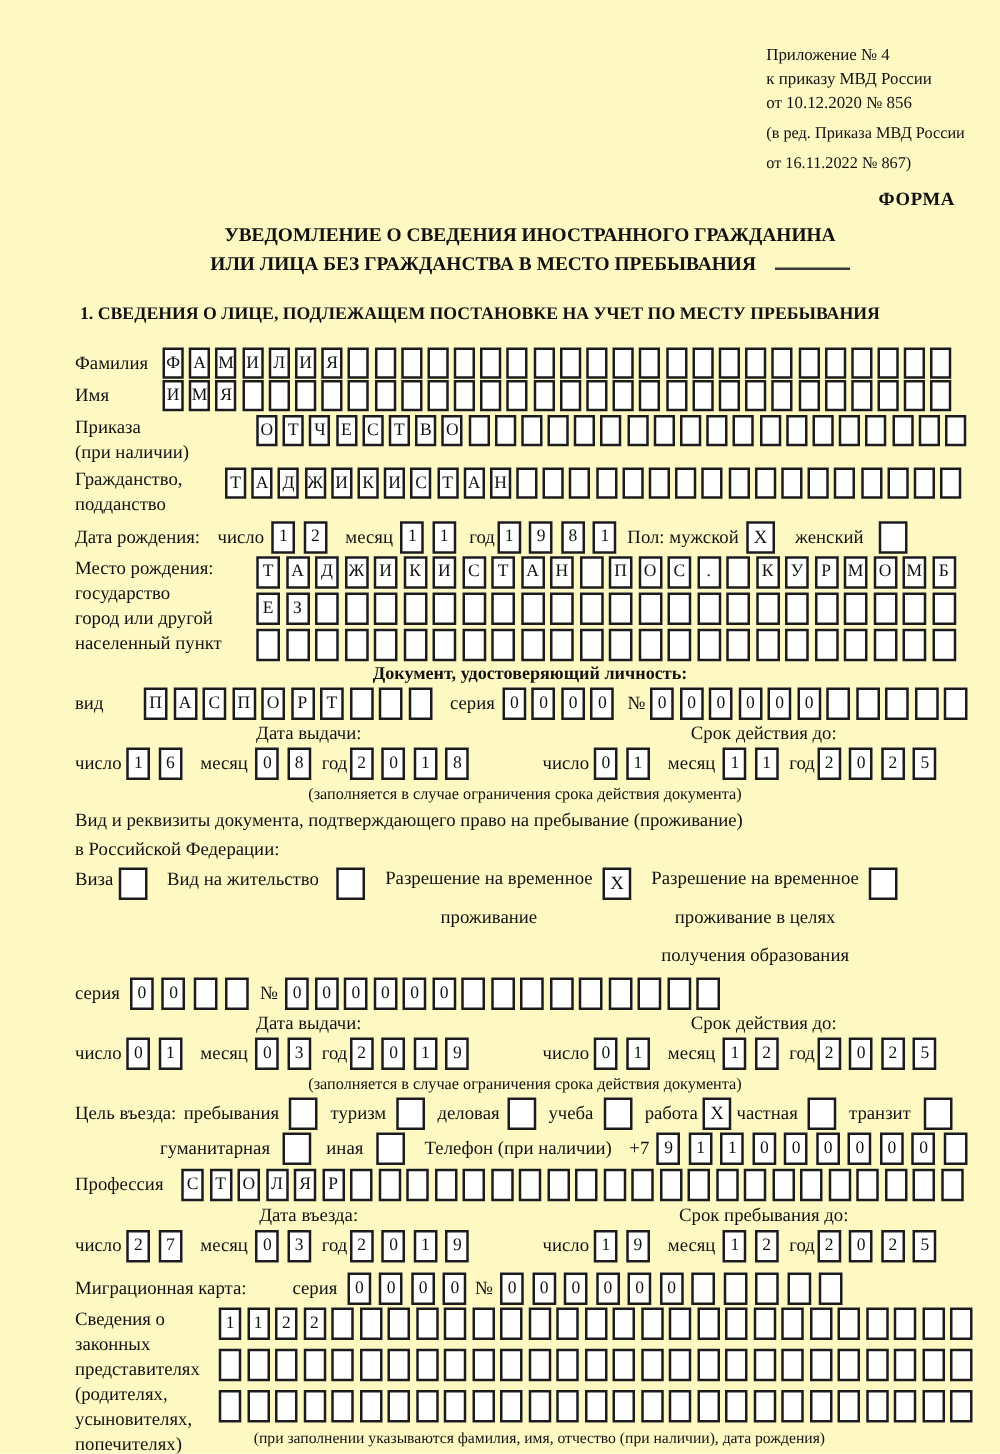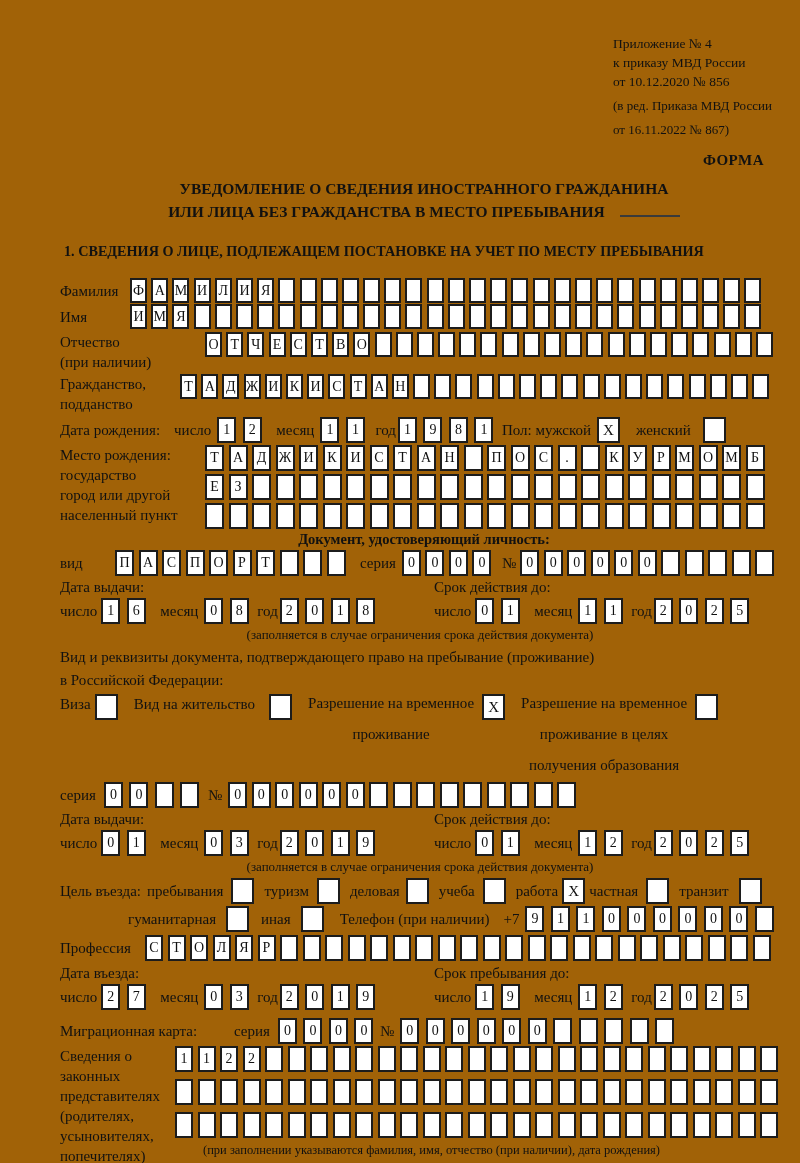"Приложение № 4" .page { background: #a16207 -> #fef9c3 }
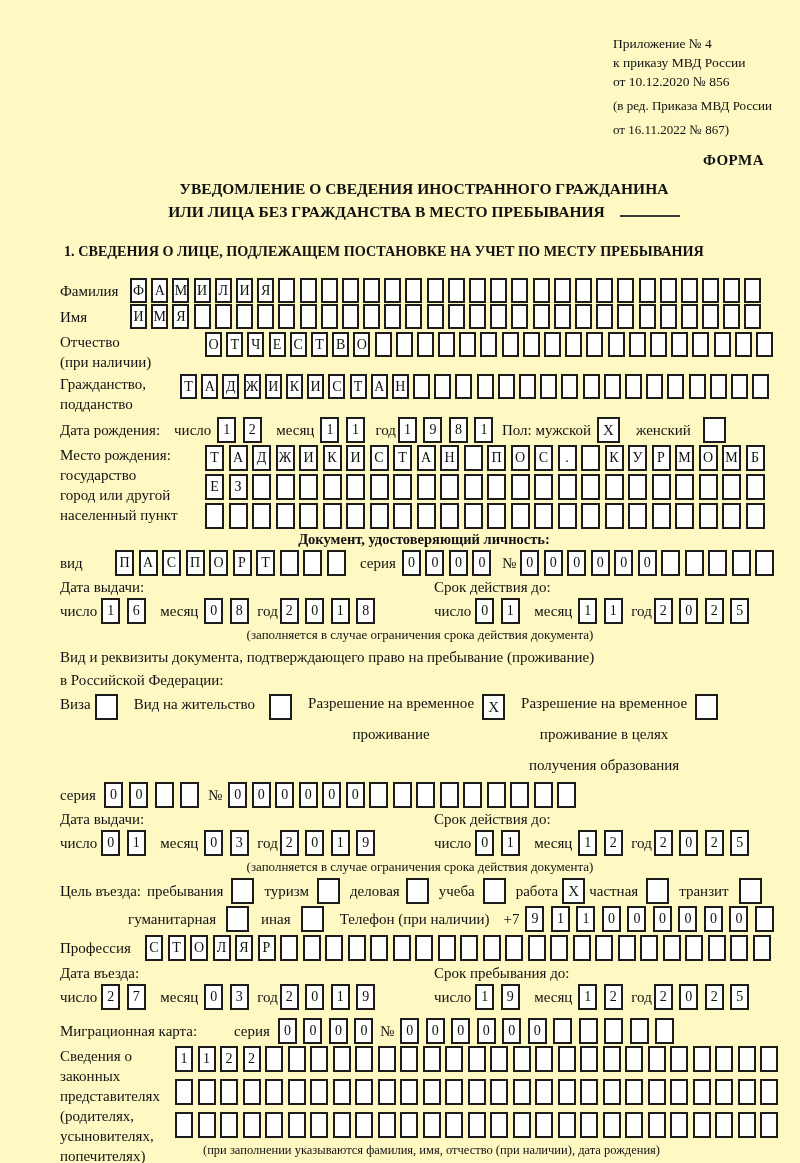"Отчество" span.lbl { text: Отчество -> Приказа }
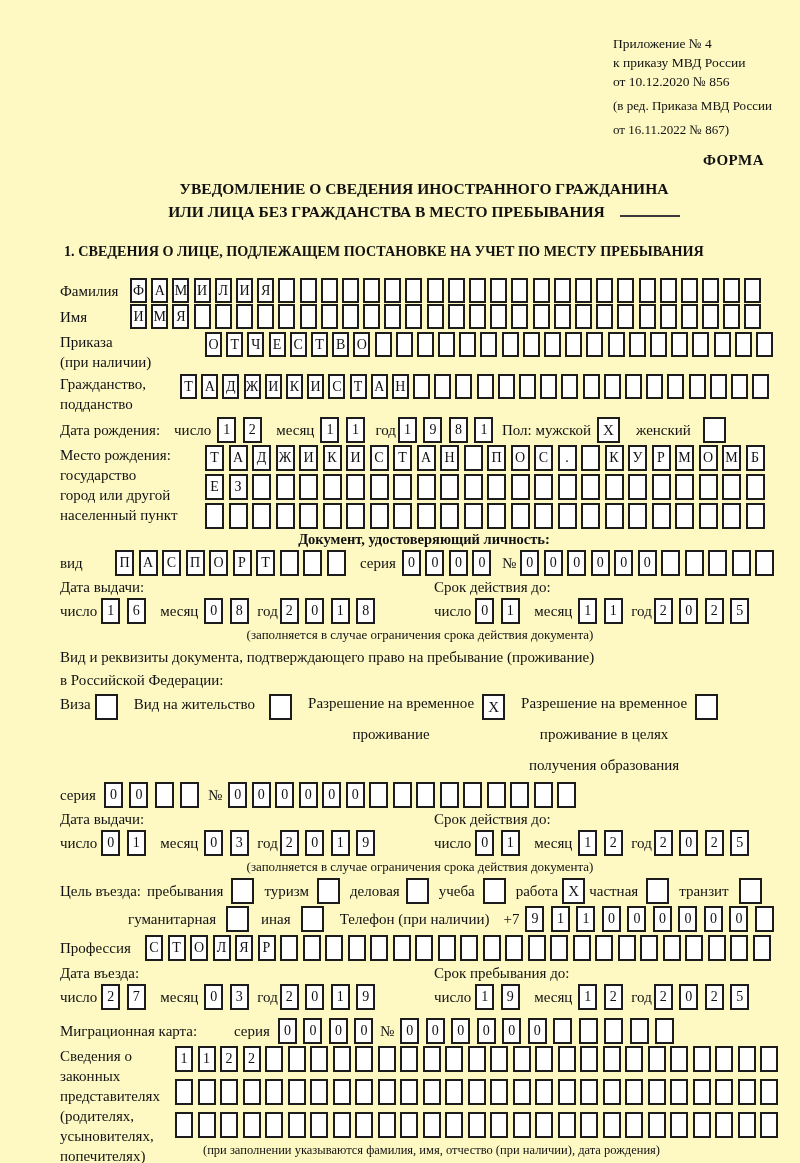"Дата выдачи:" .dhead { text-align: left -> center }
